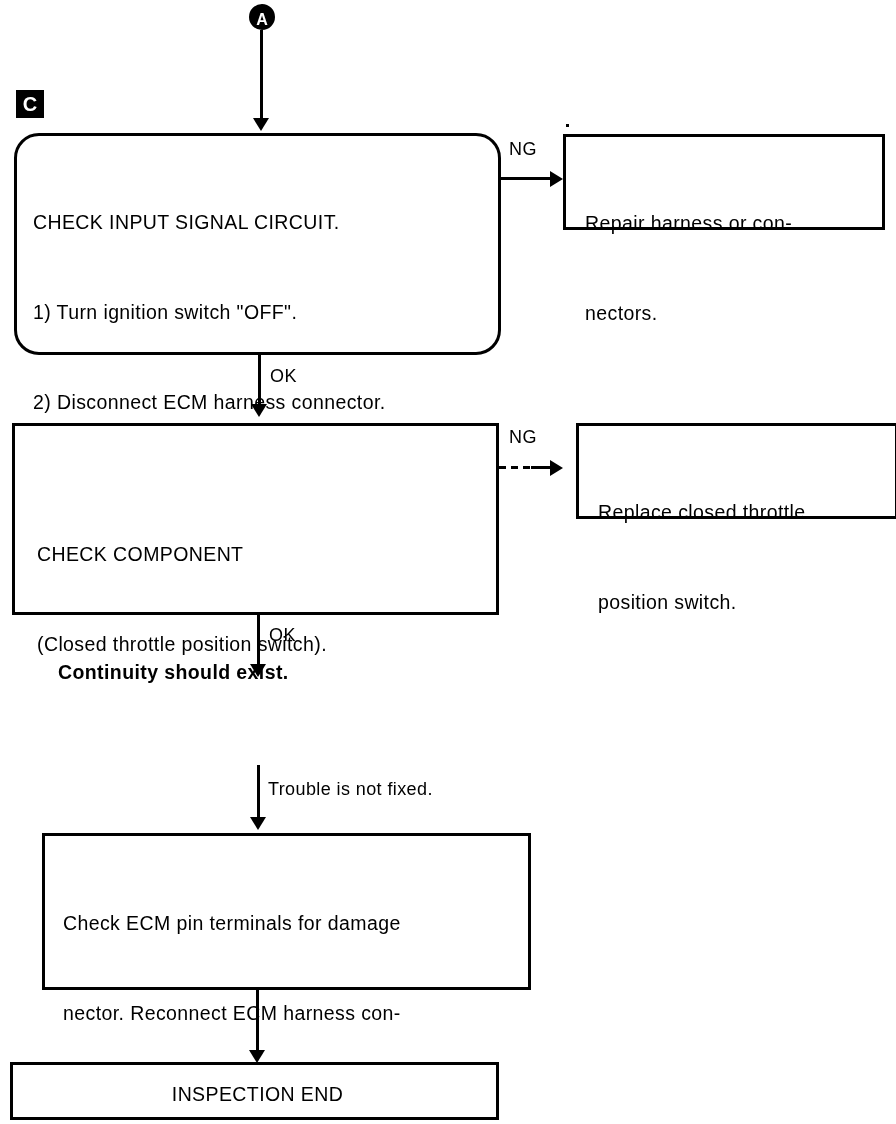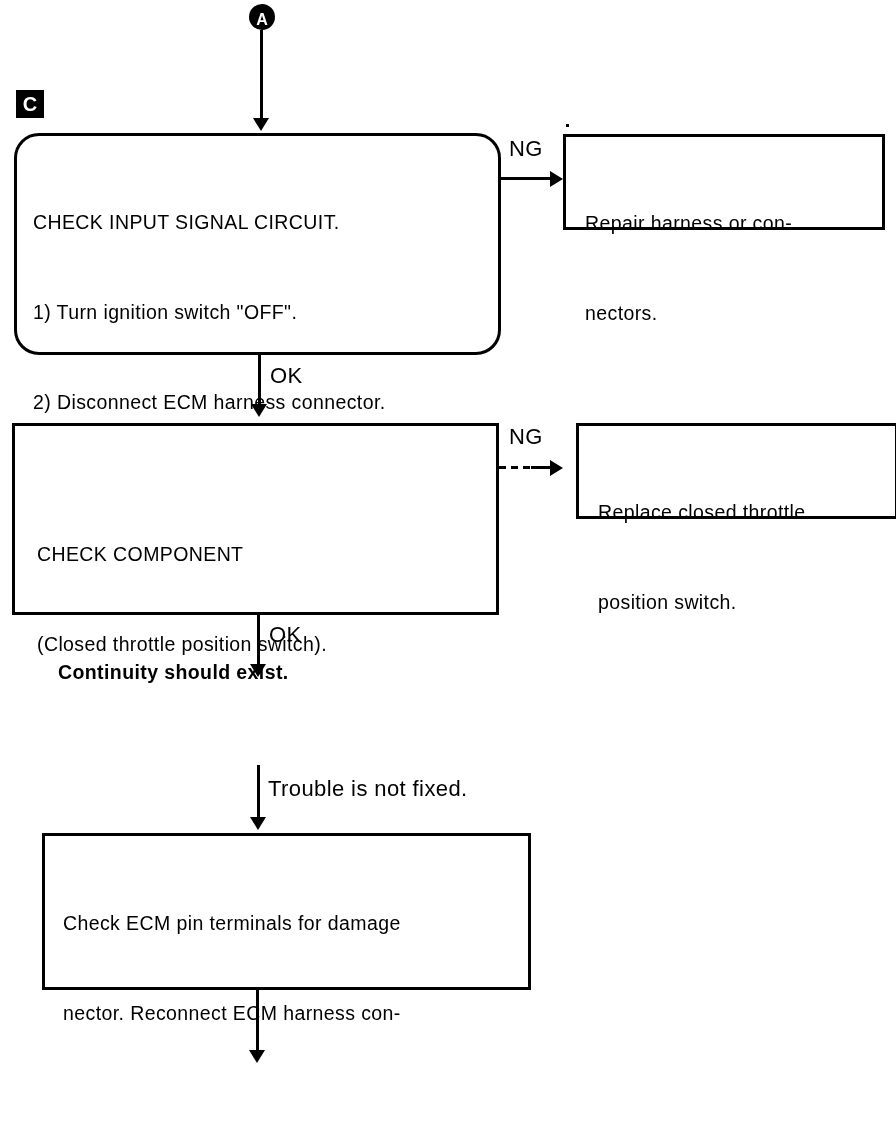"NG" .edge-label { font-size: 22px -> 18px }
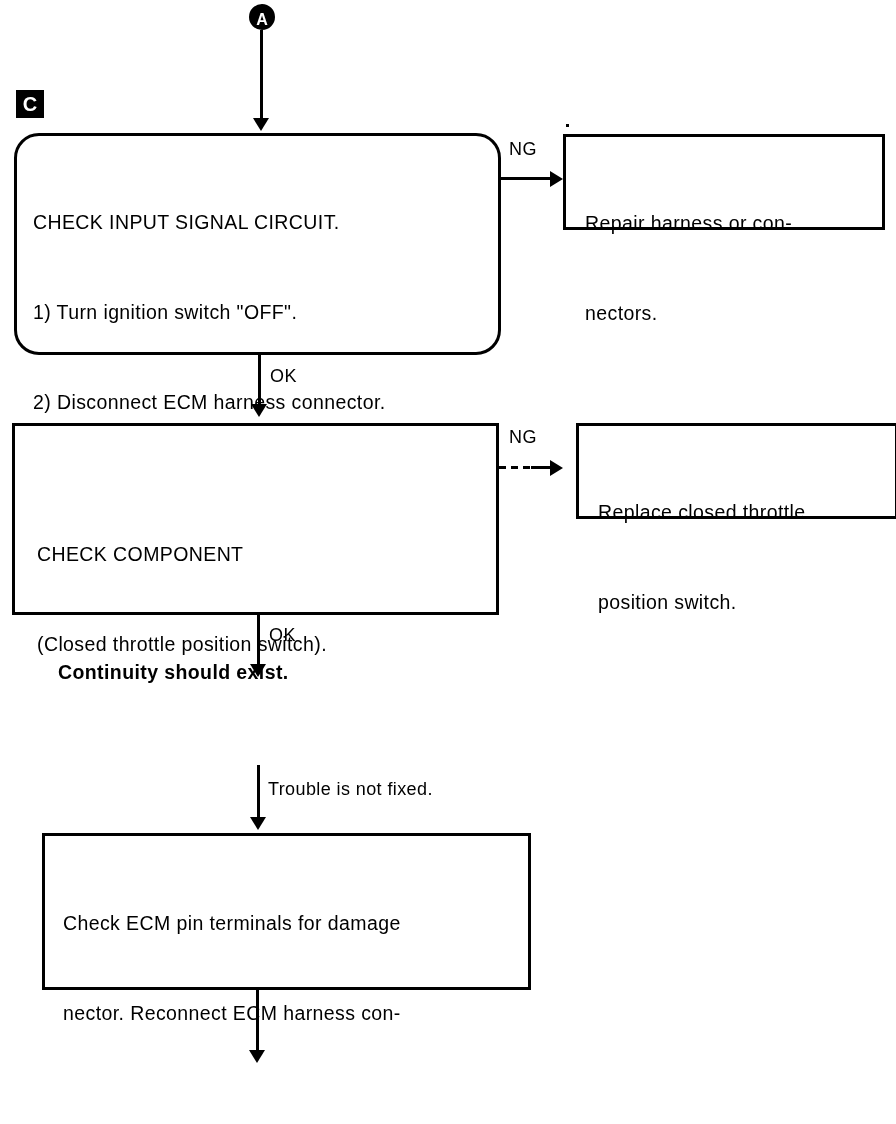"INSPECTION END" div.box { html: none -> <div> <div>INSPECTION END</div> </div> }
